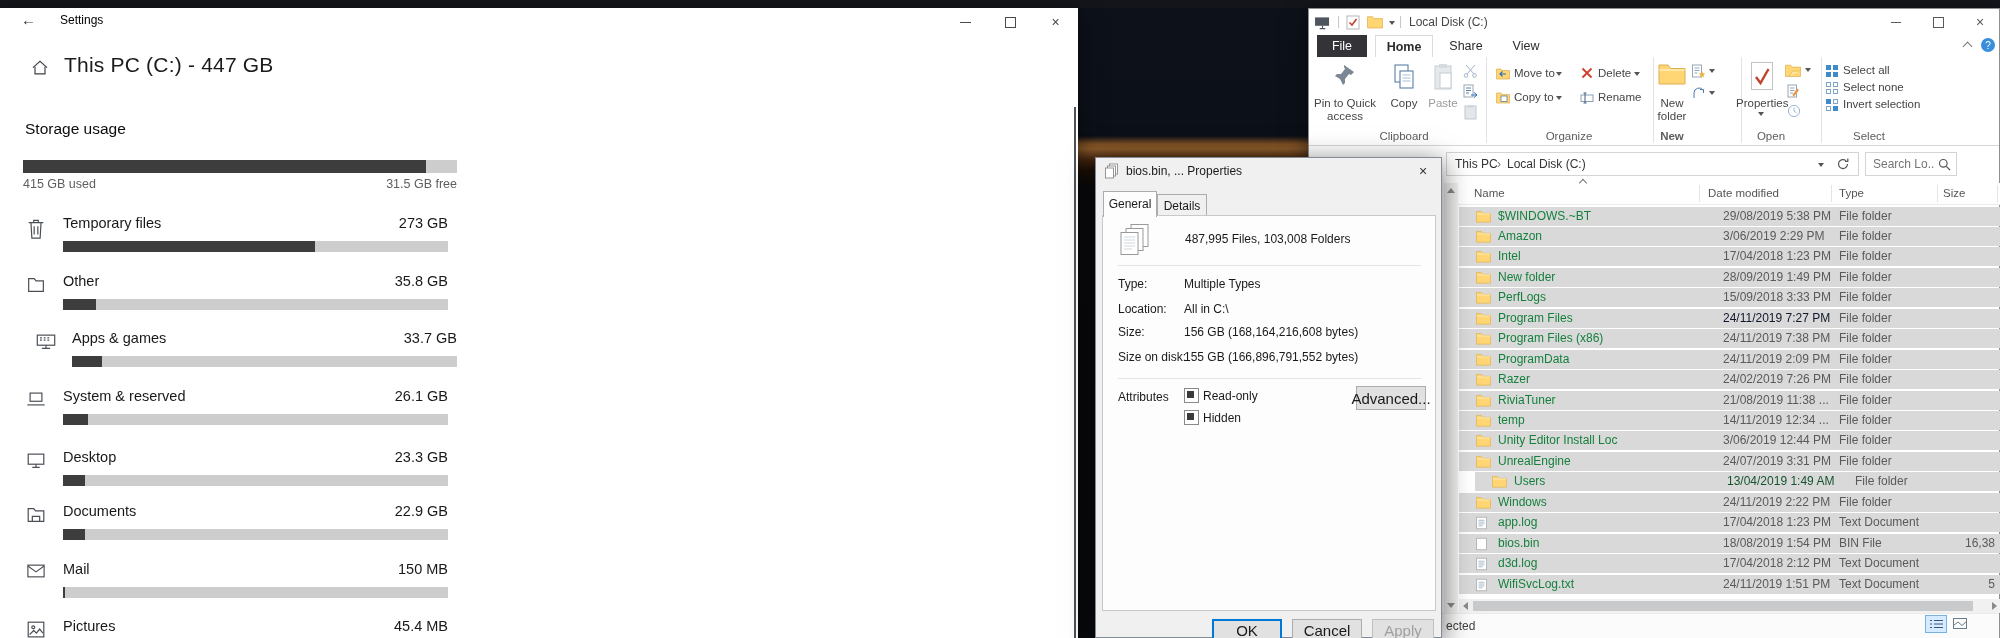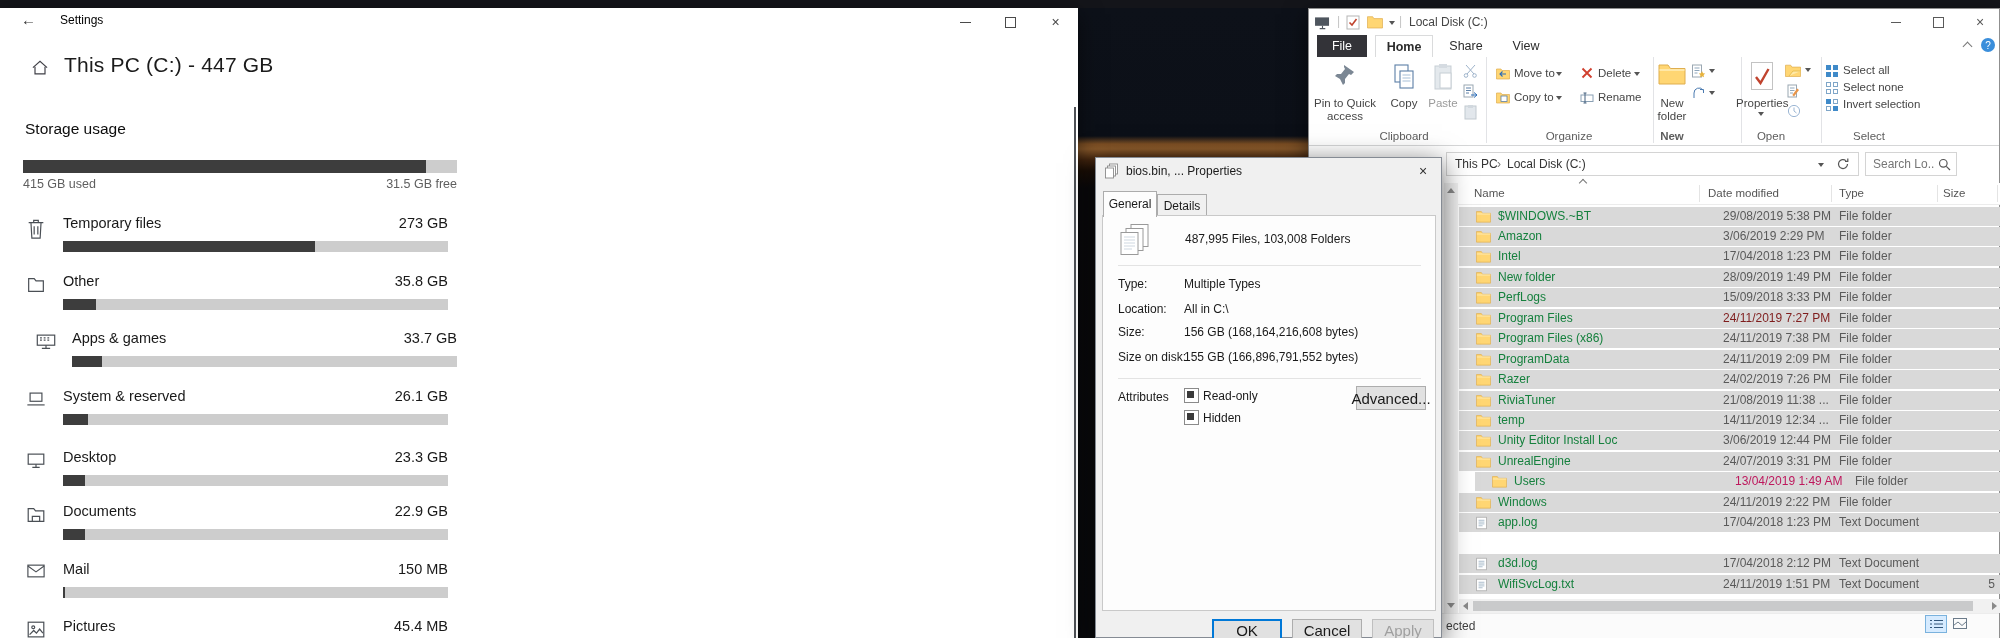"24/11/2019 7:27 PM" span.fcell { color: #7f1d1d -> #0f172a }
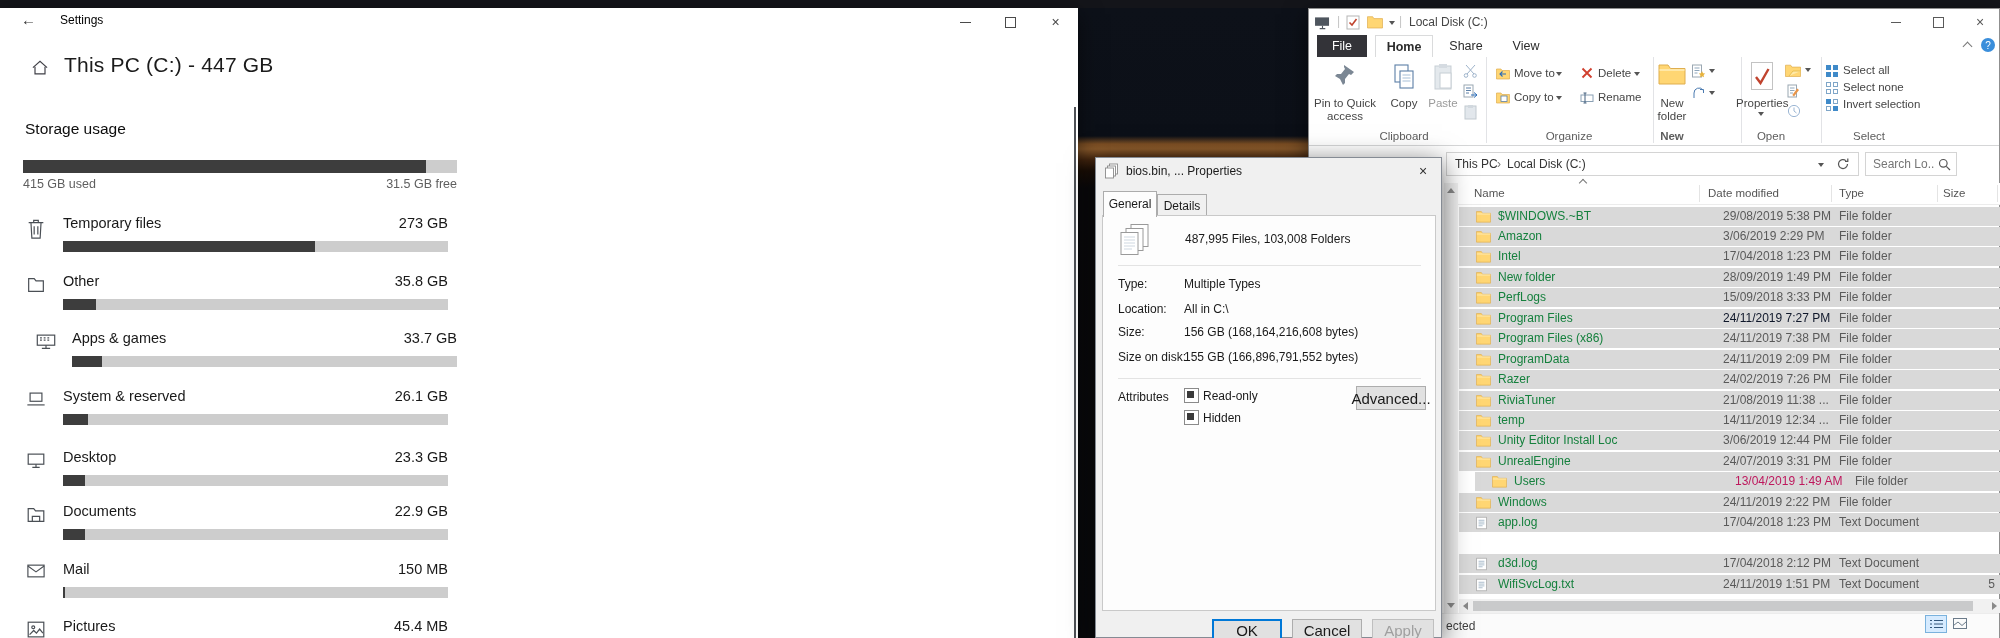"13/04/2019 1:49 AM" span.fcell { color: #be185d -> #14532d; left: 260px -> 252px }
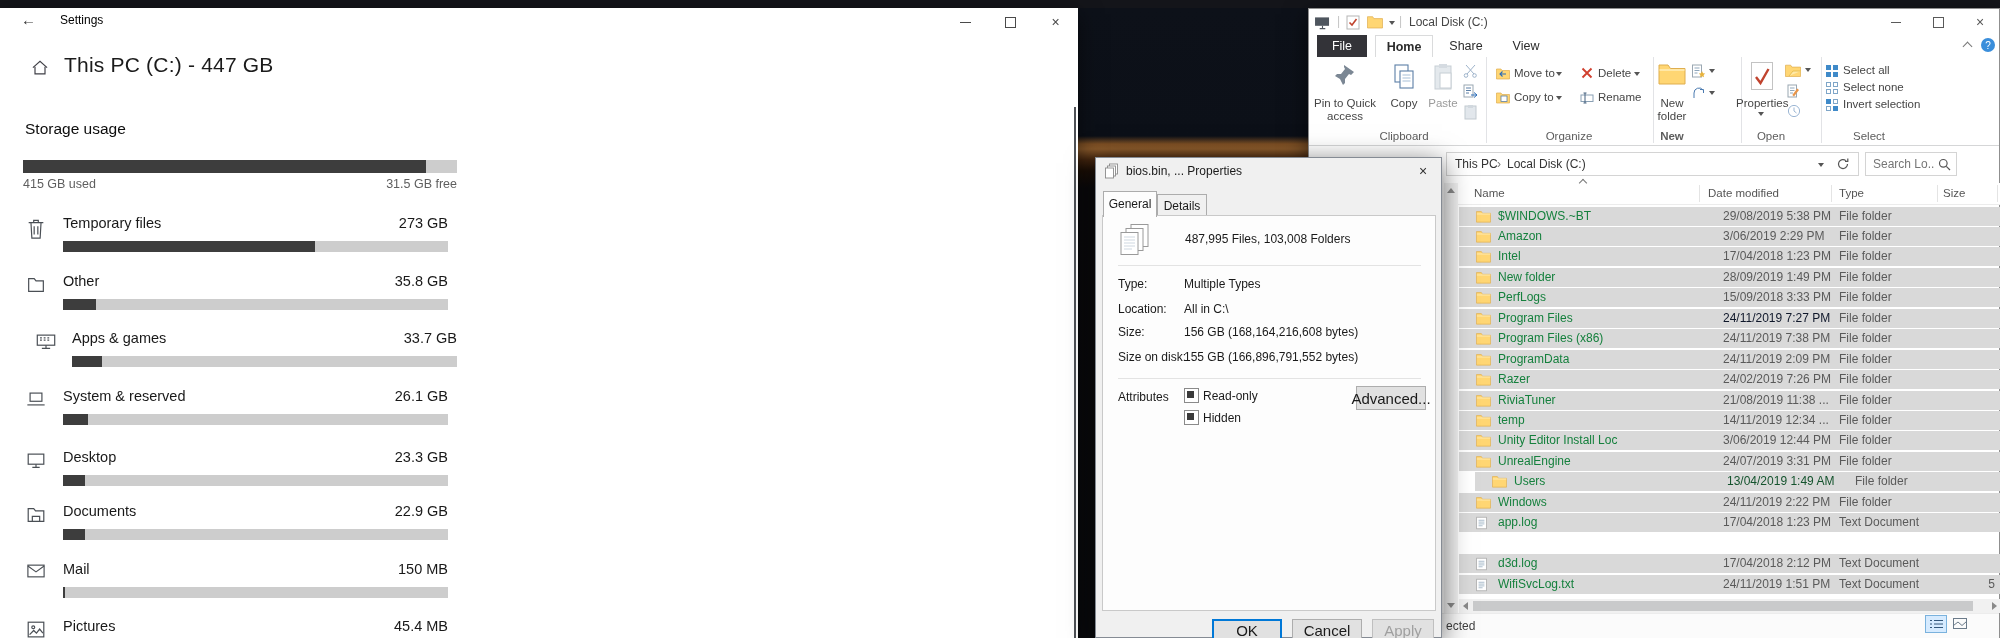"bios.bin" div.frow { html: none -> <div> <span> <svg> <rect></rect> </svg> </span> <span>bios.bin</span> <span>18/08/2019 1:54 PM</span> <span>BIN File</span> <span>16,38</span> </div> }
